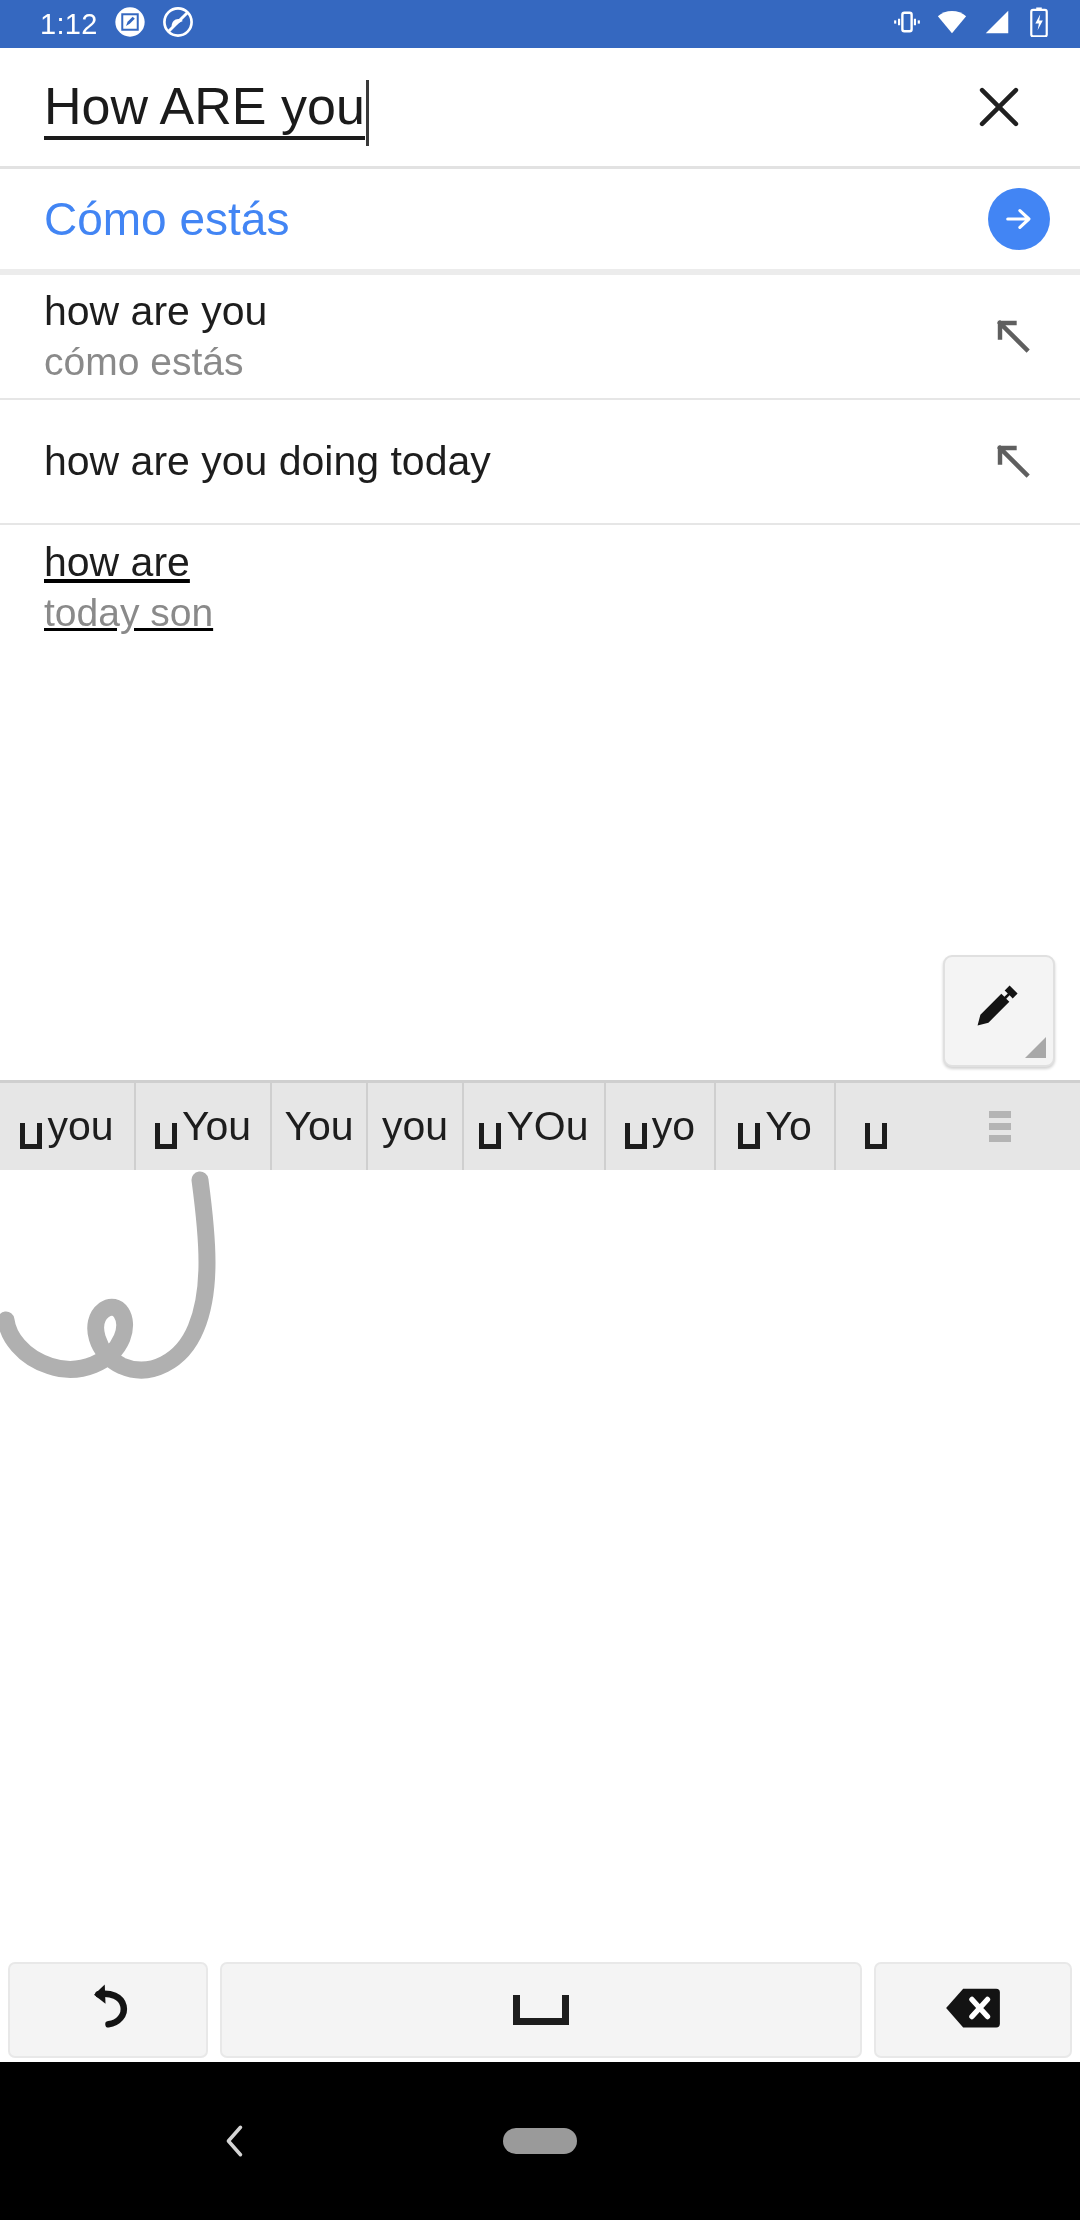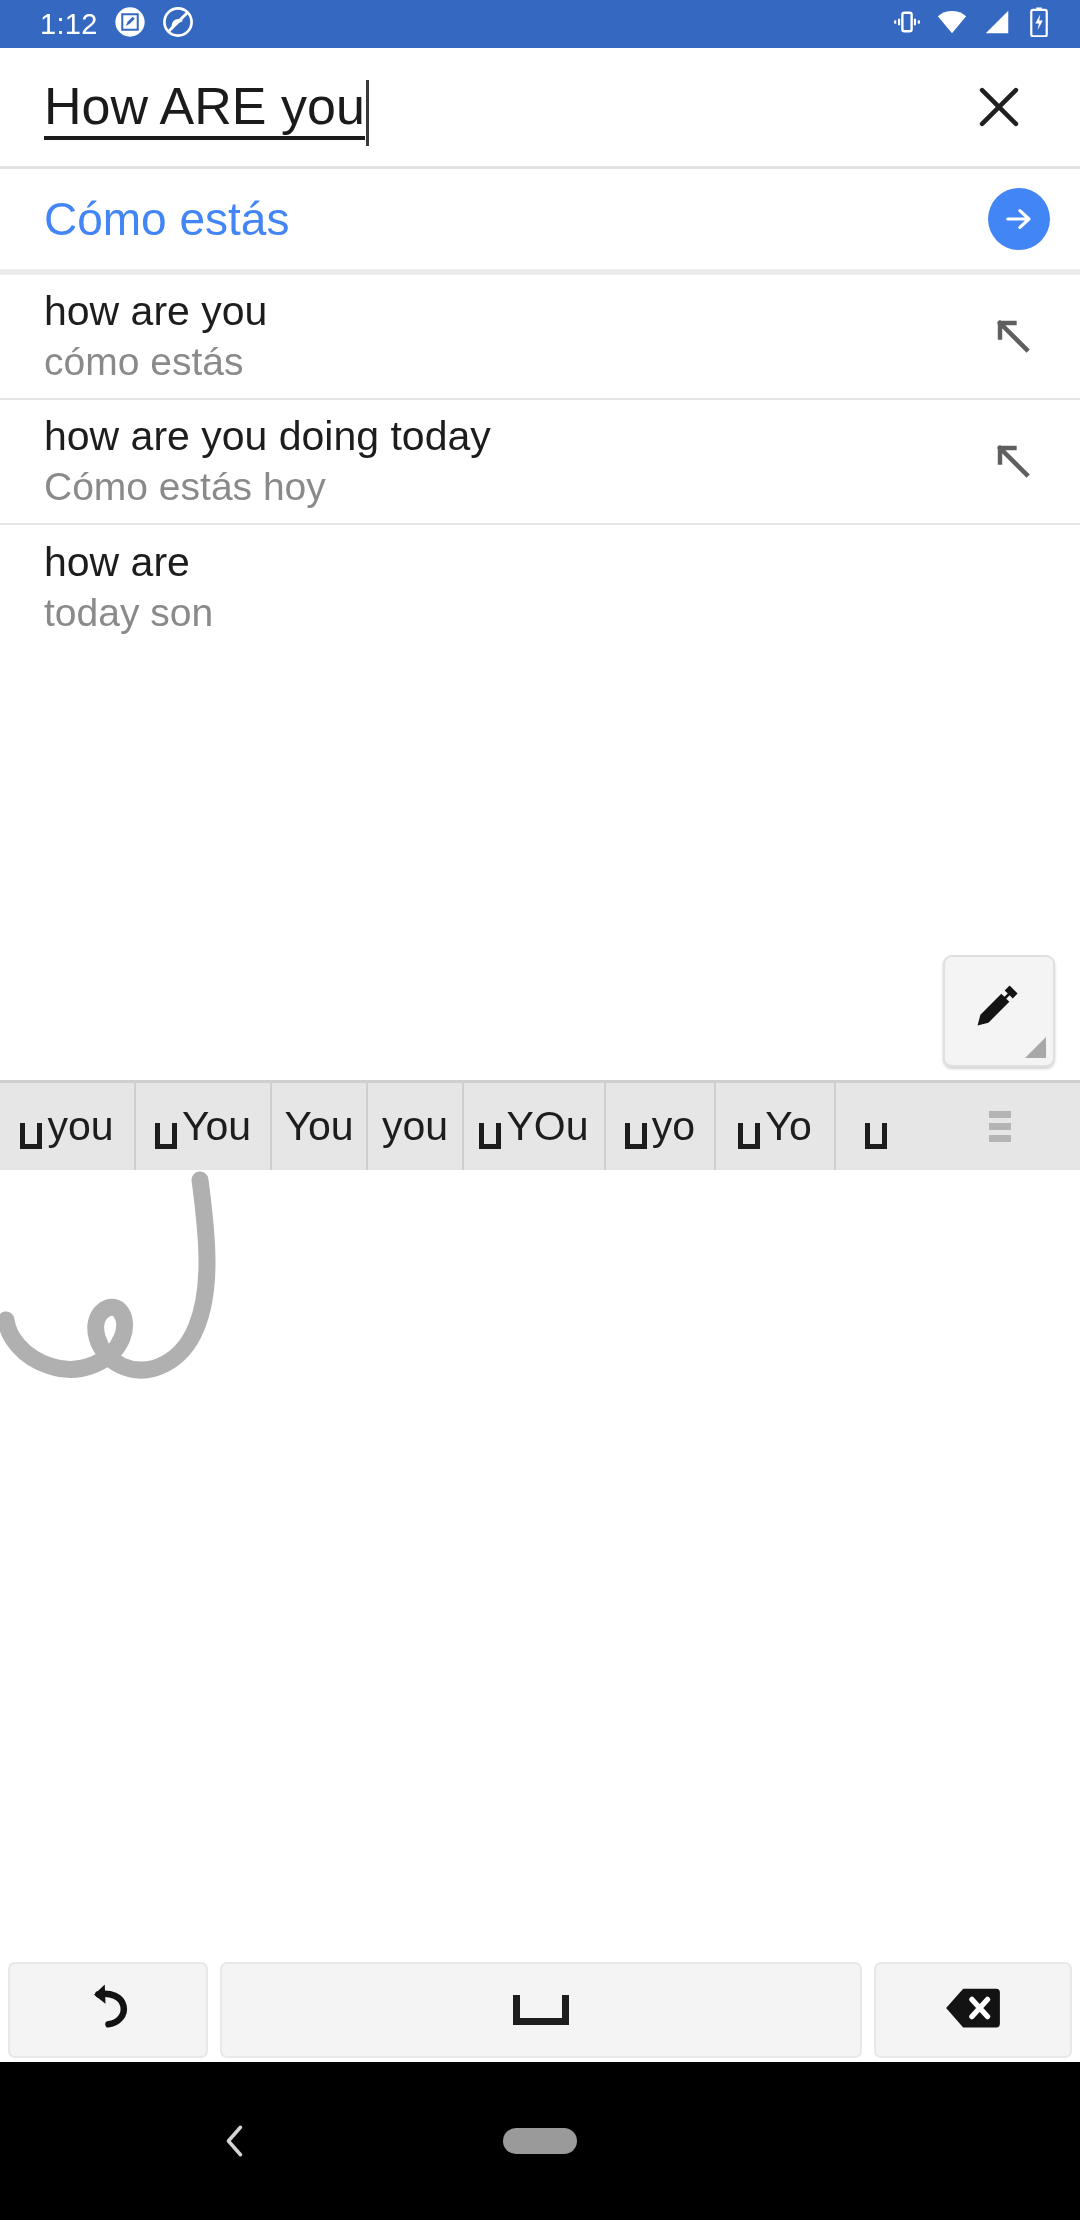"Cómo estás hoy" span.sug-sub { html: <span>Cómo estás hoy</span> -> none }
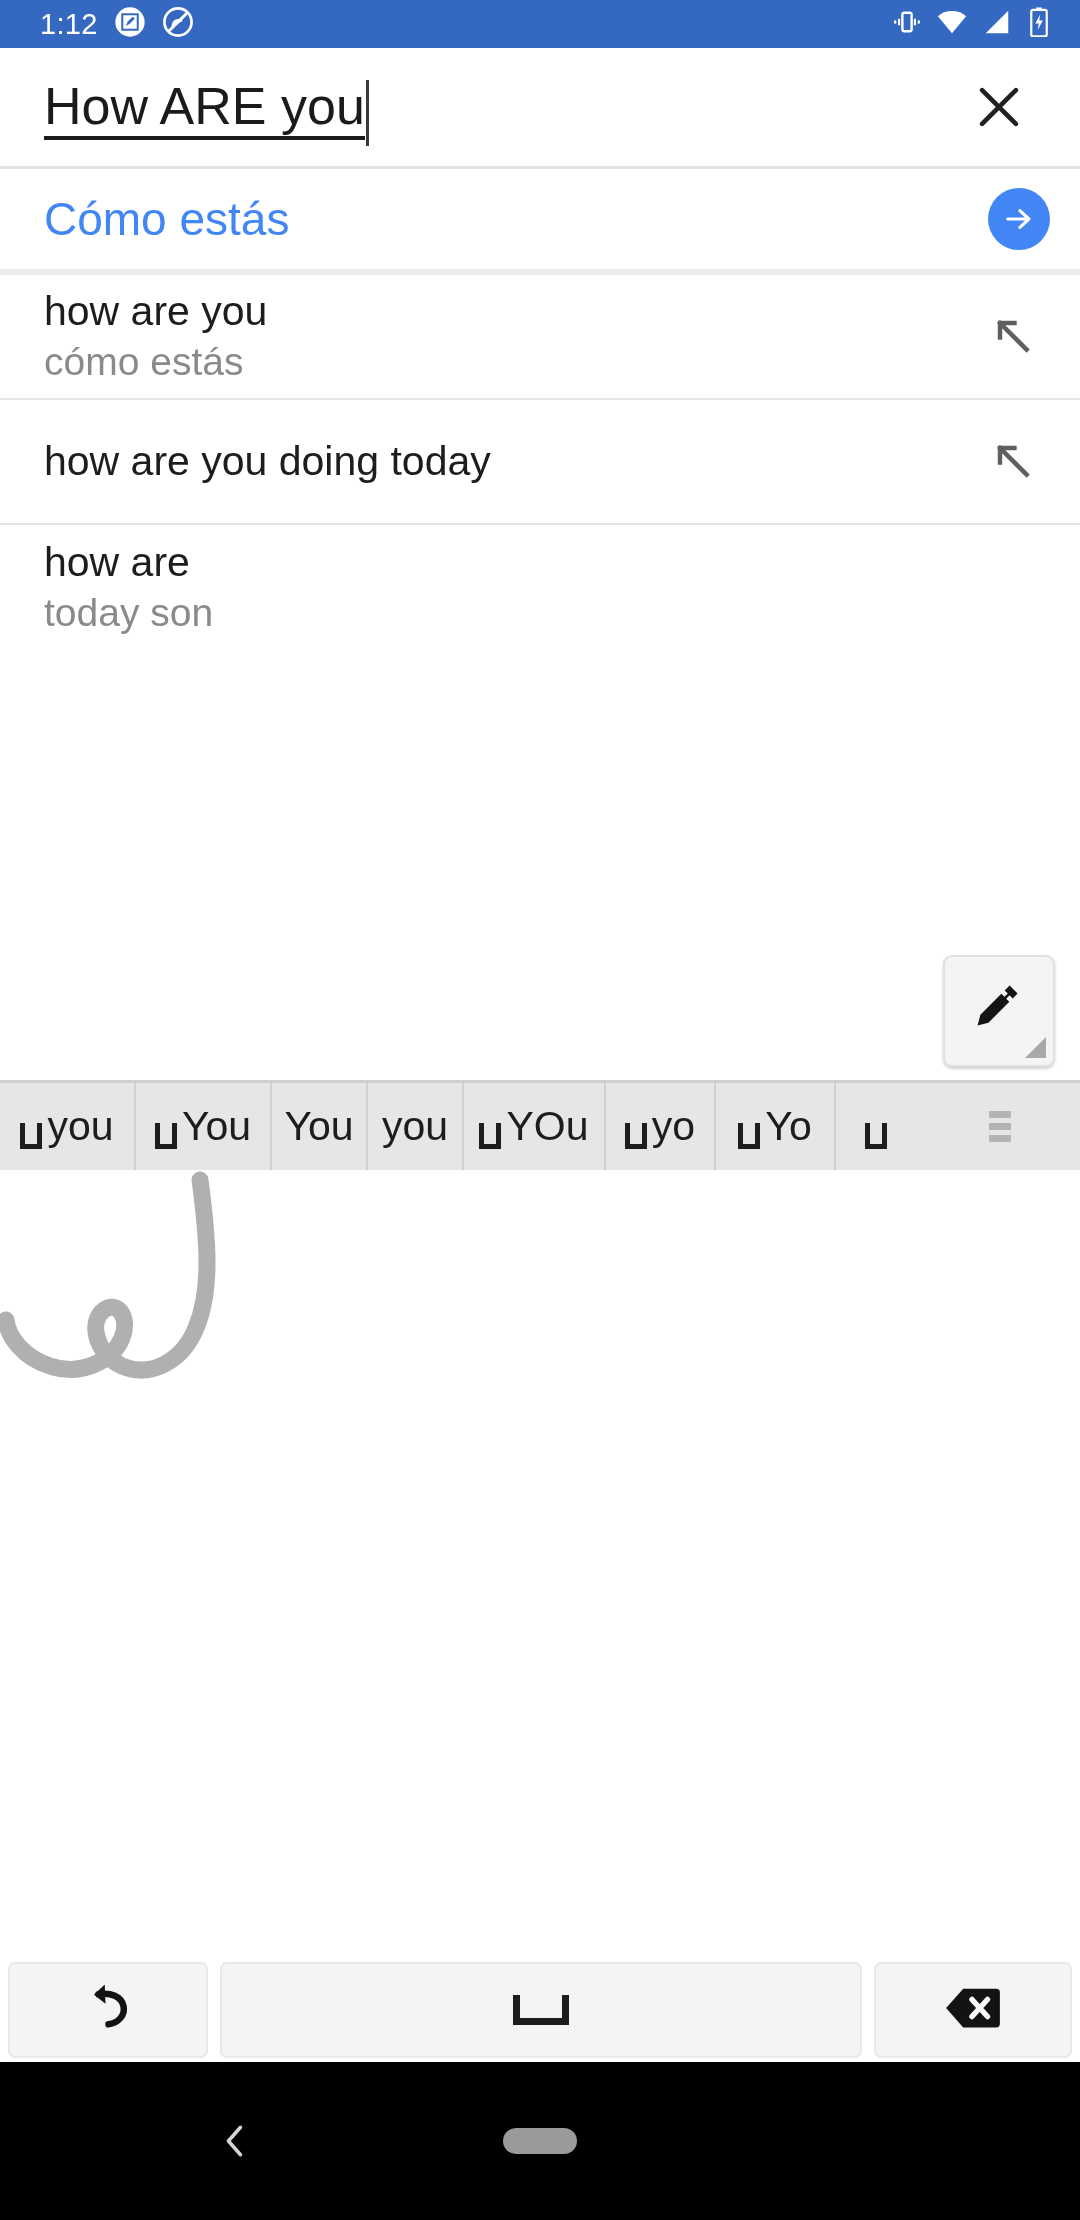"how are" .sugrow:last-child { text-decoration: none -> underline }
